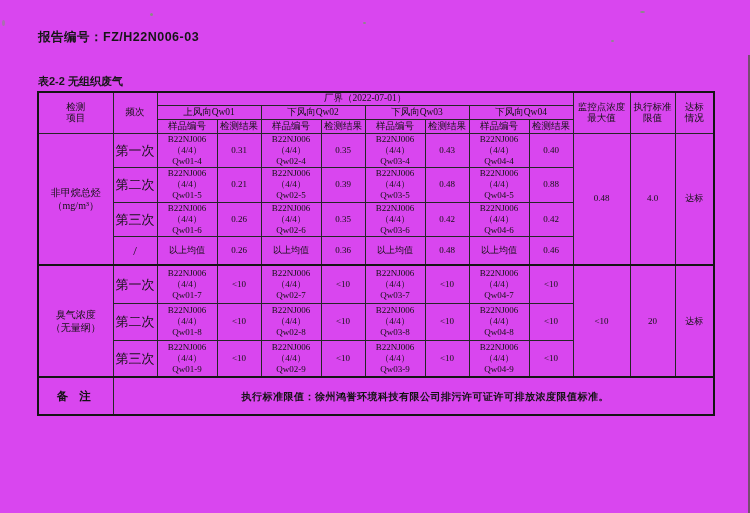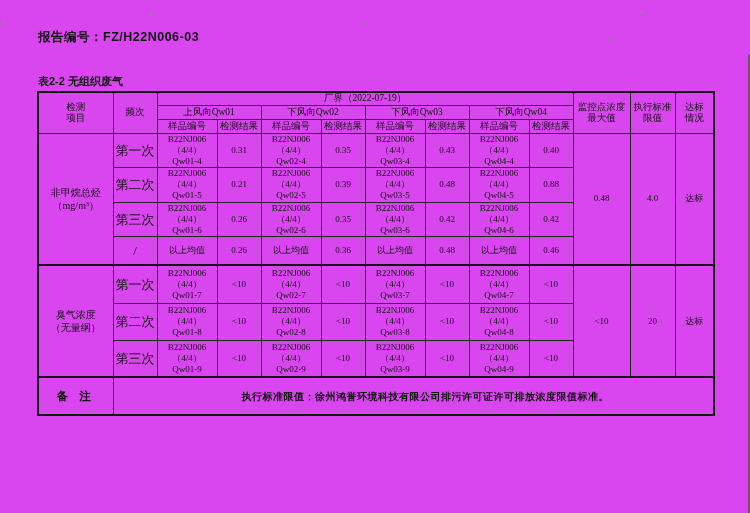"厂界（2022-07-19）" td.hdr { text: 2022-07-19 -> 2022-07-01 }
